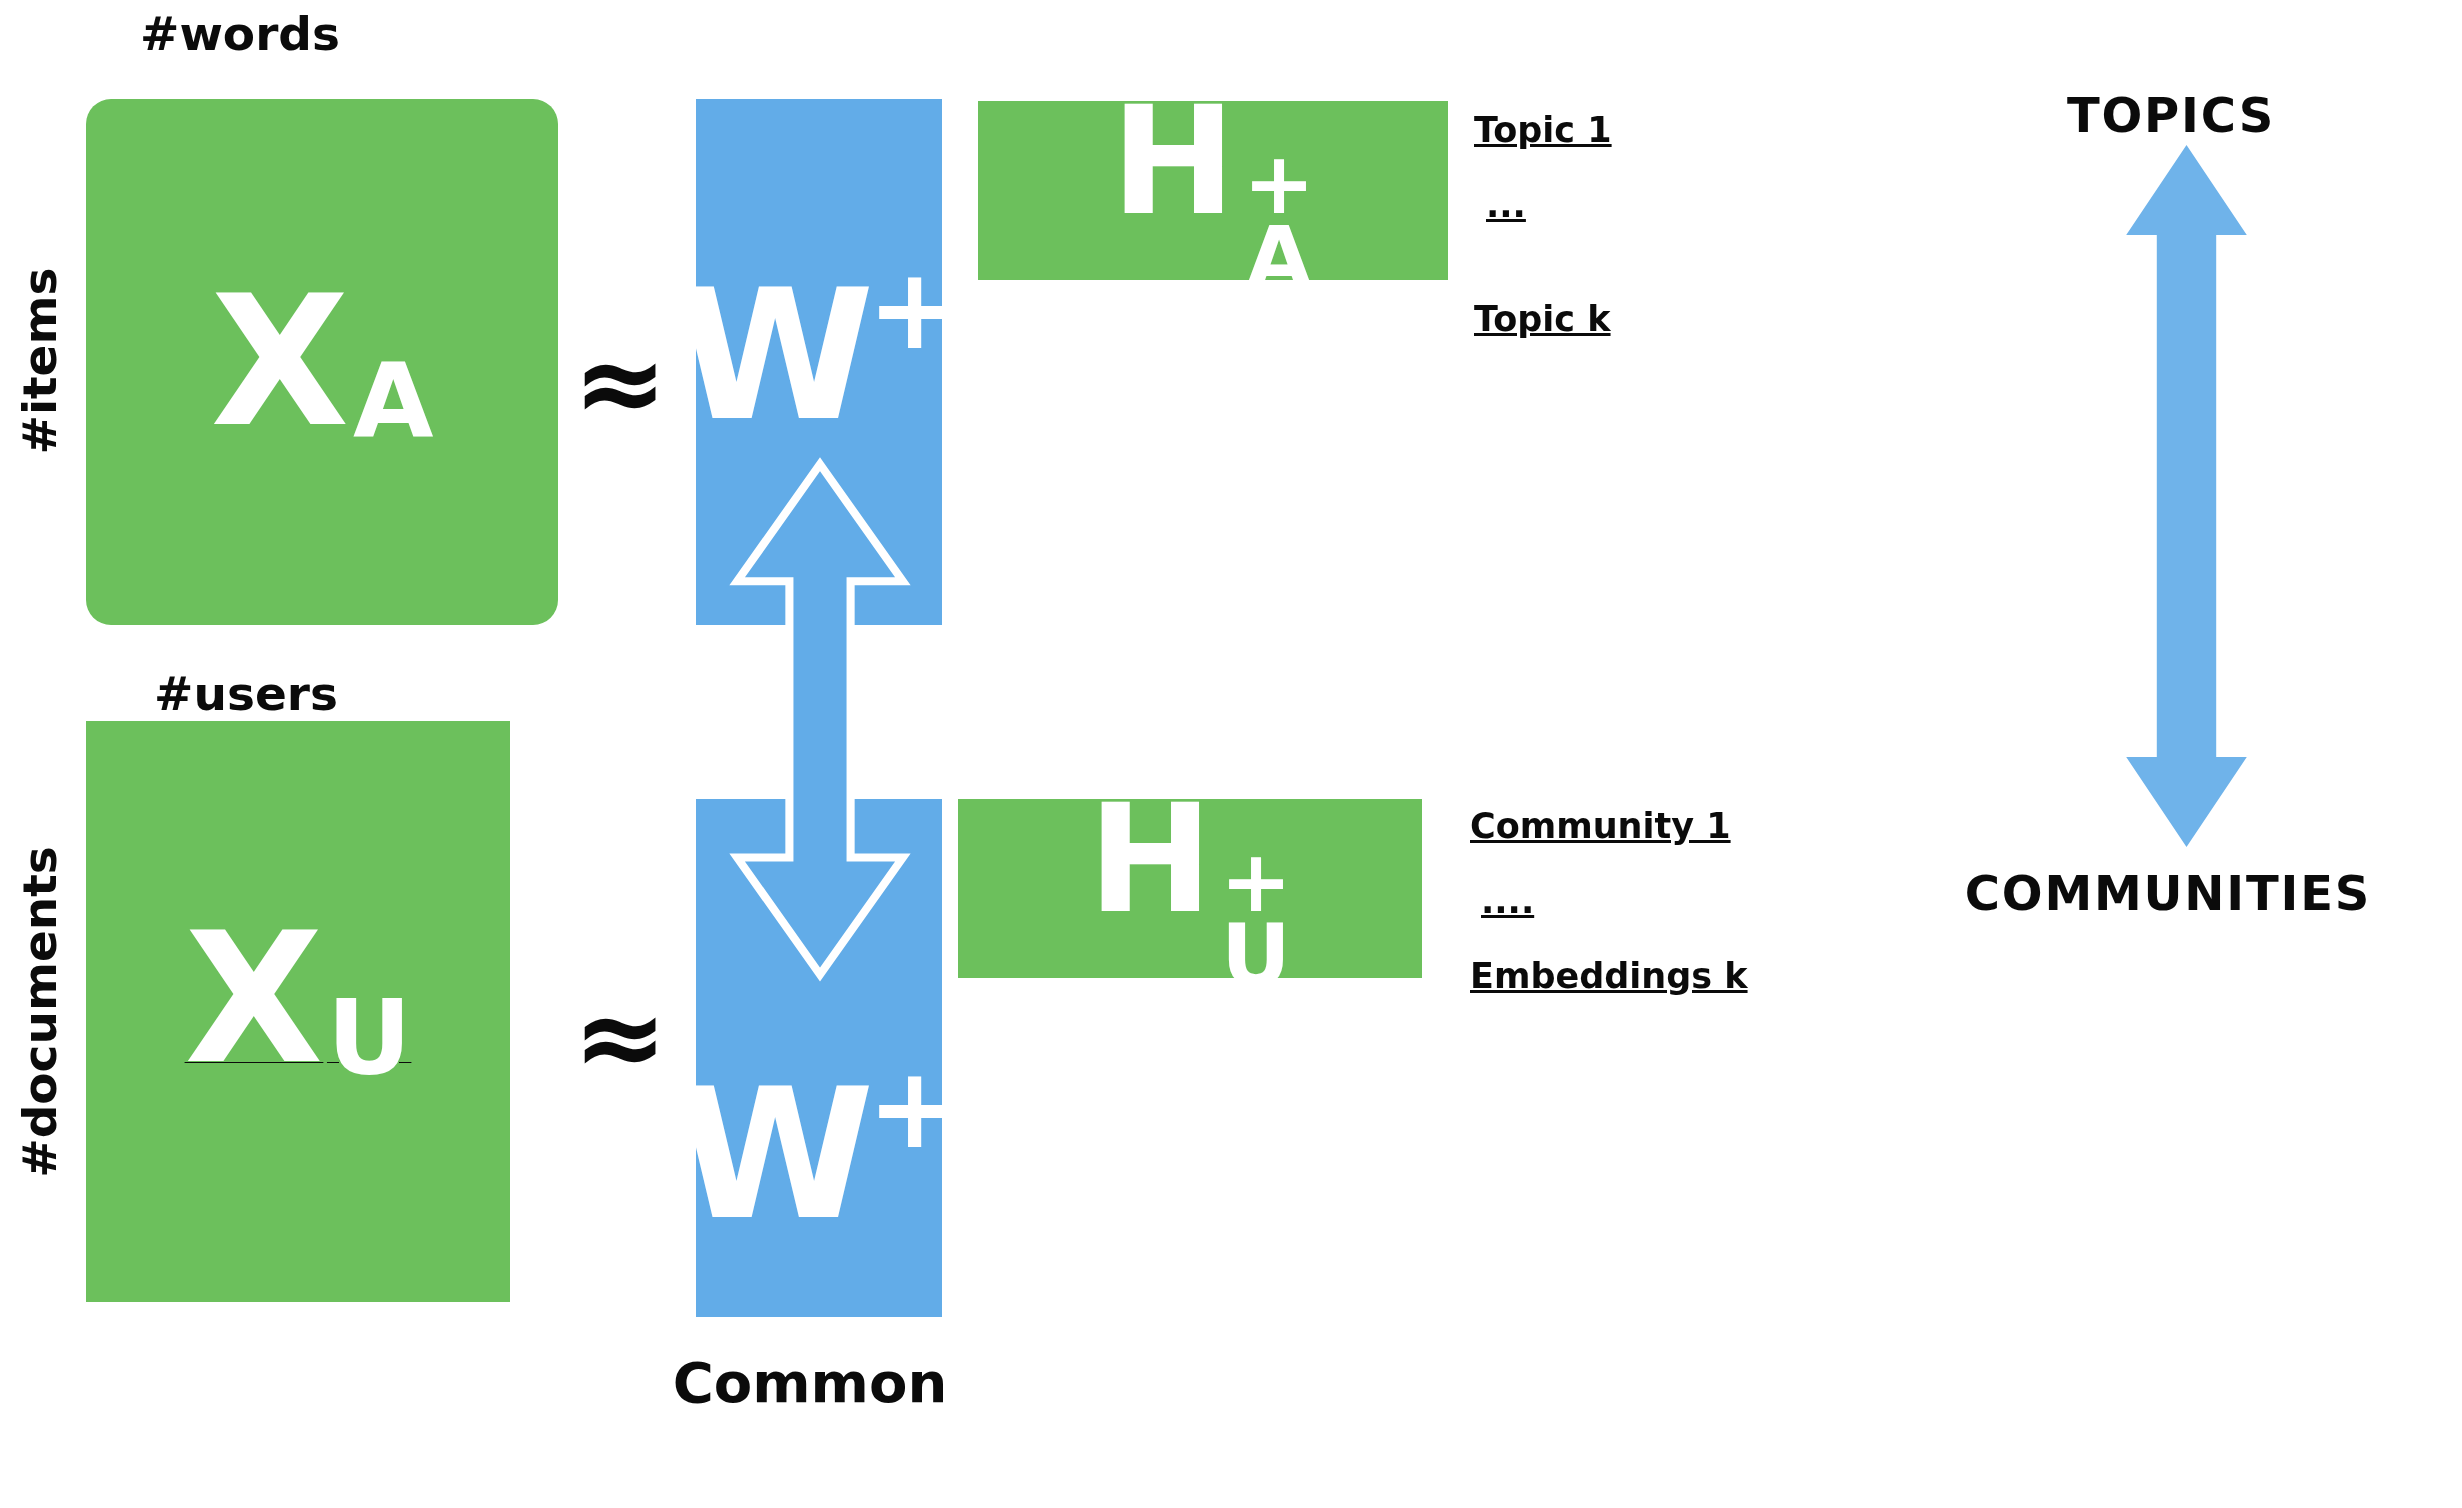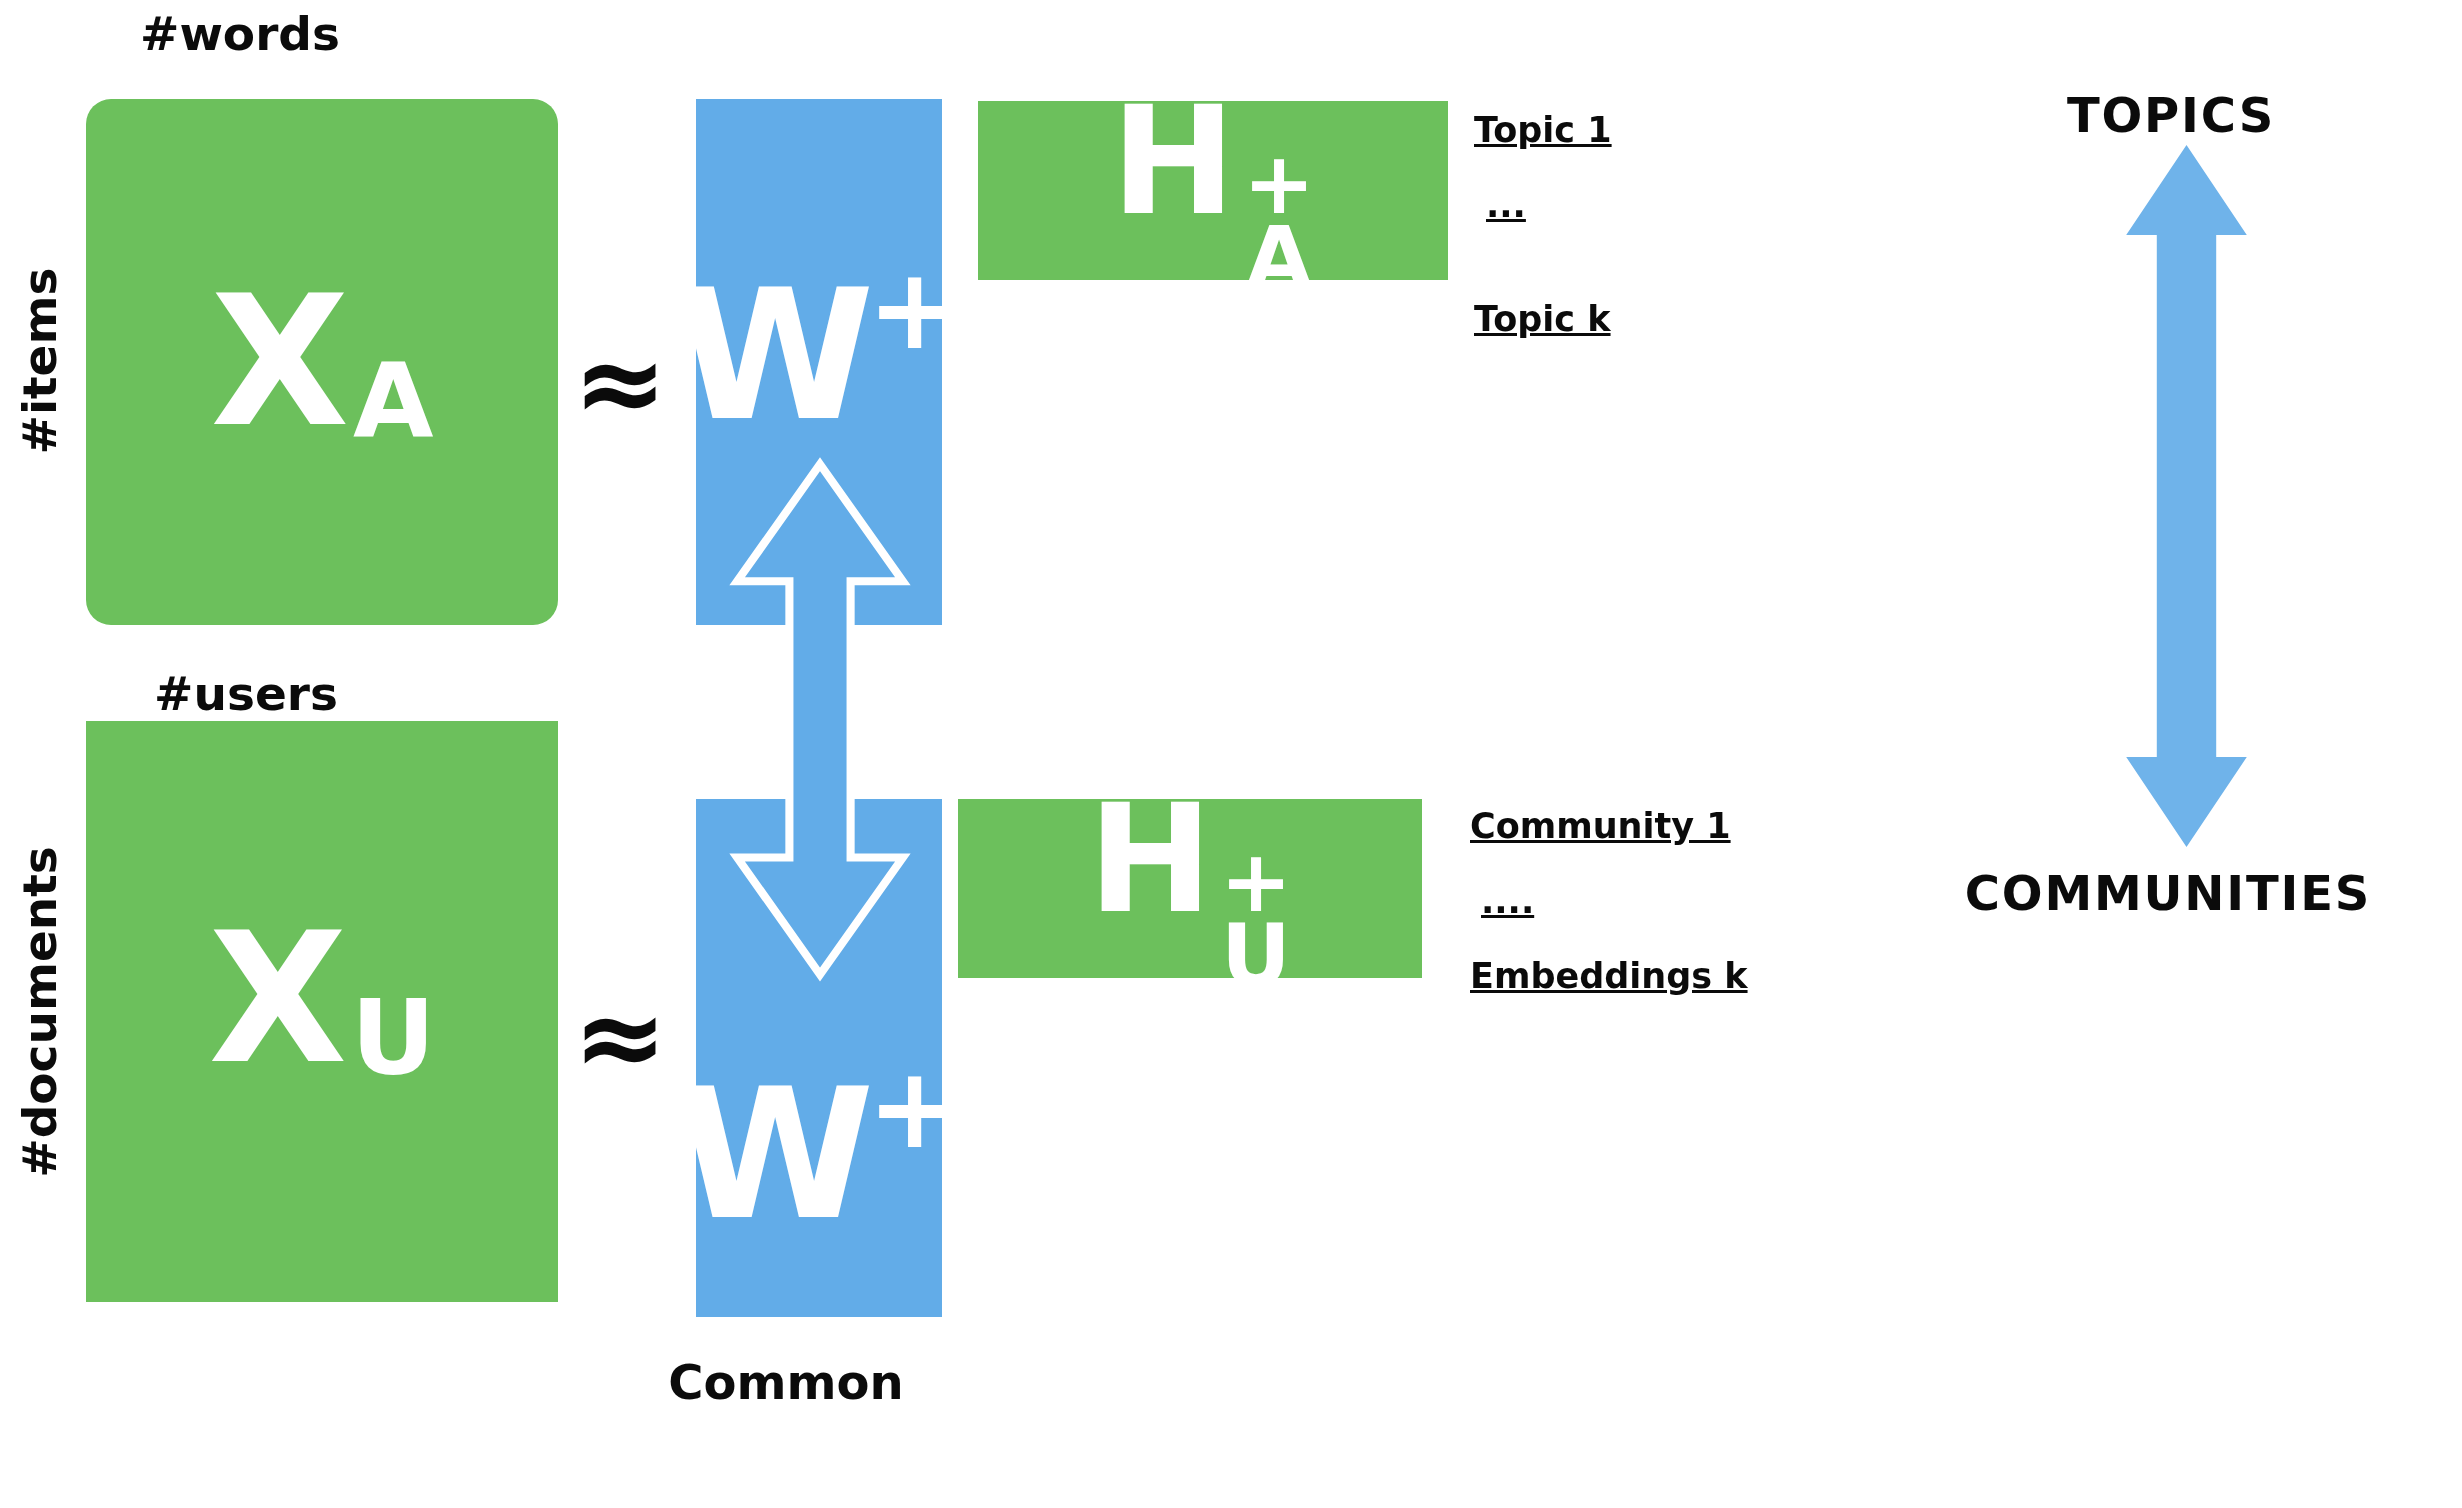"XU" div.rect { text-decoration: none -> underline; width: 472px -> 424px }
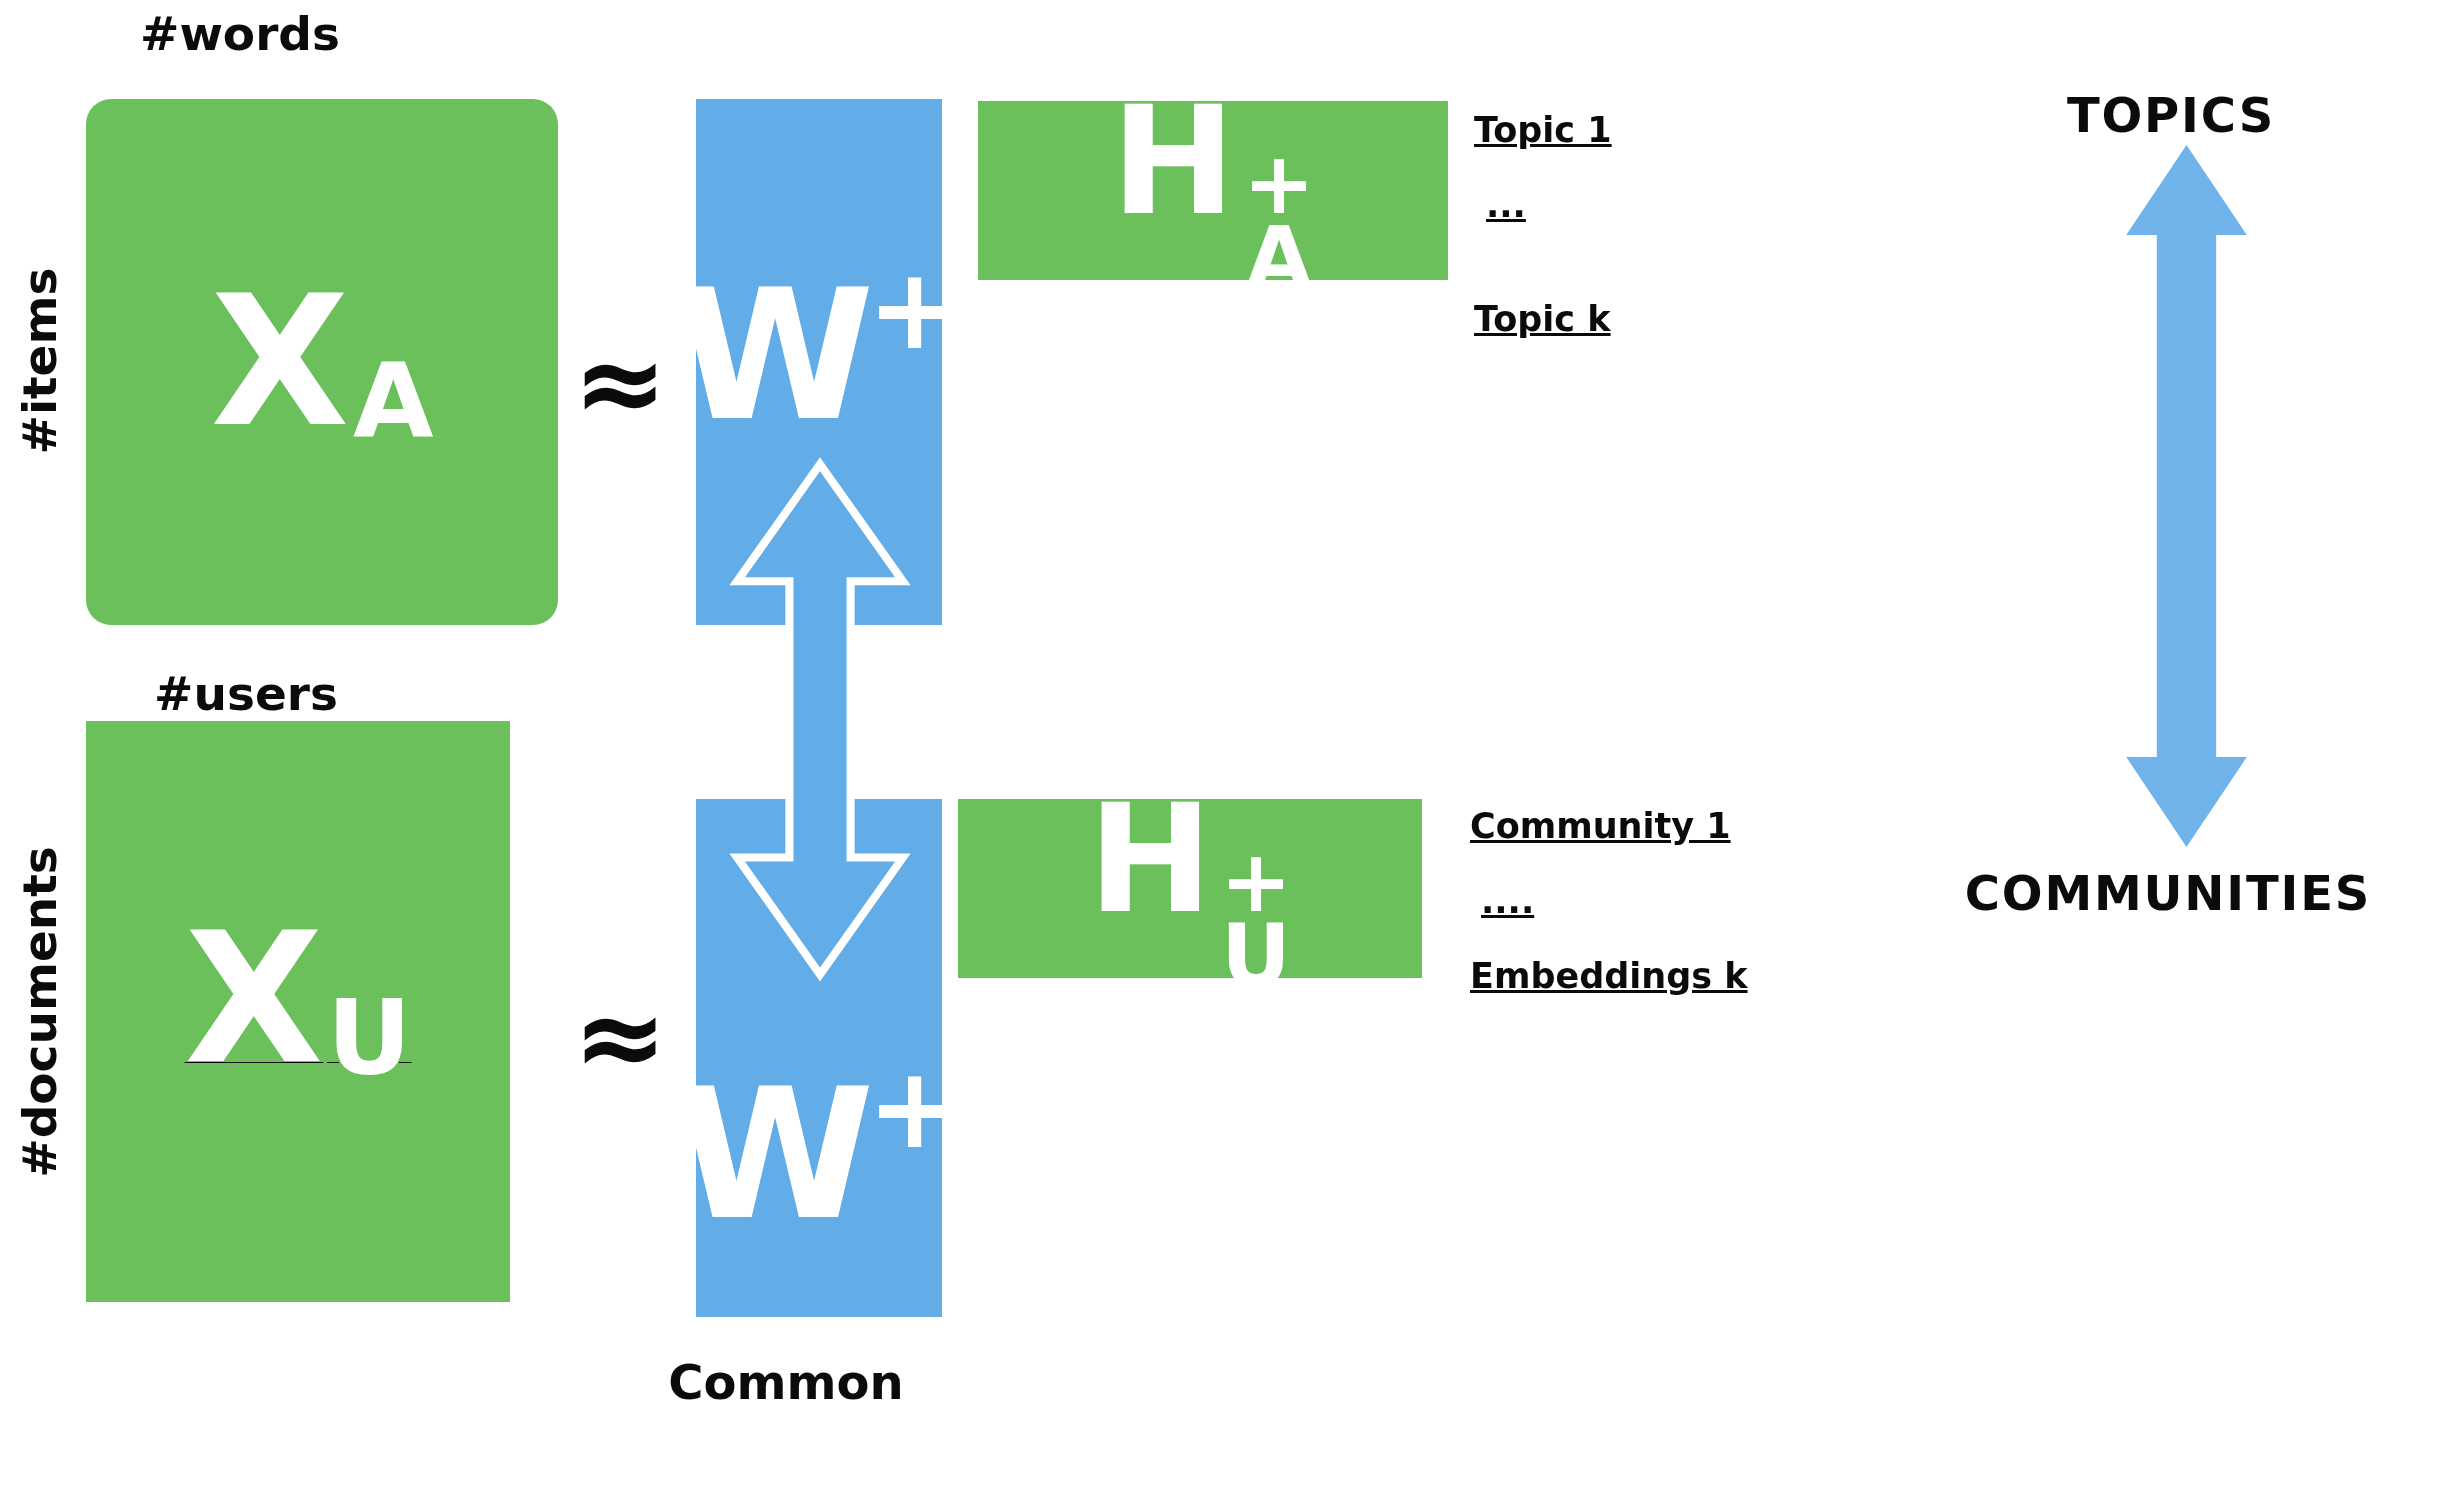"Common" .ce-text { font-size: 48px -> 56px; margin-left: none -> 24px }
